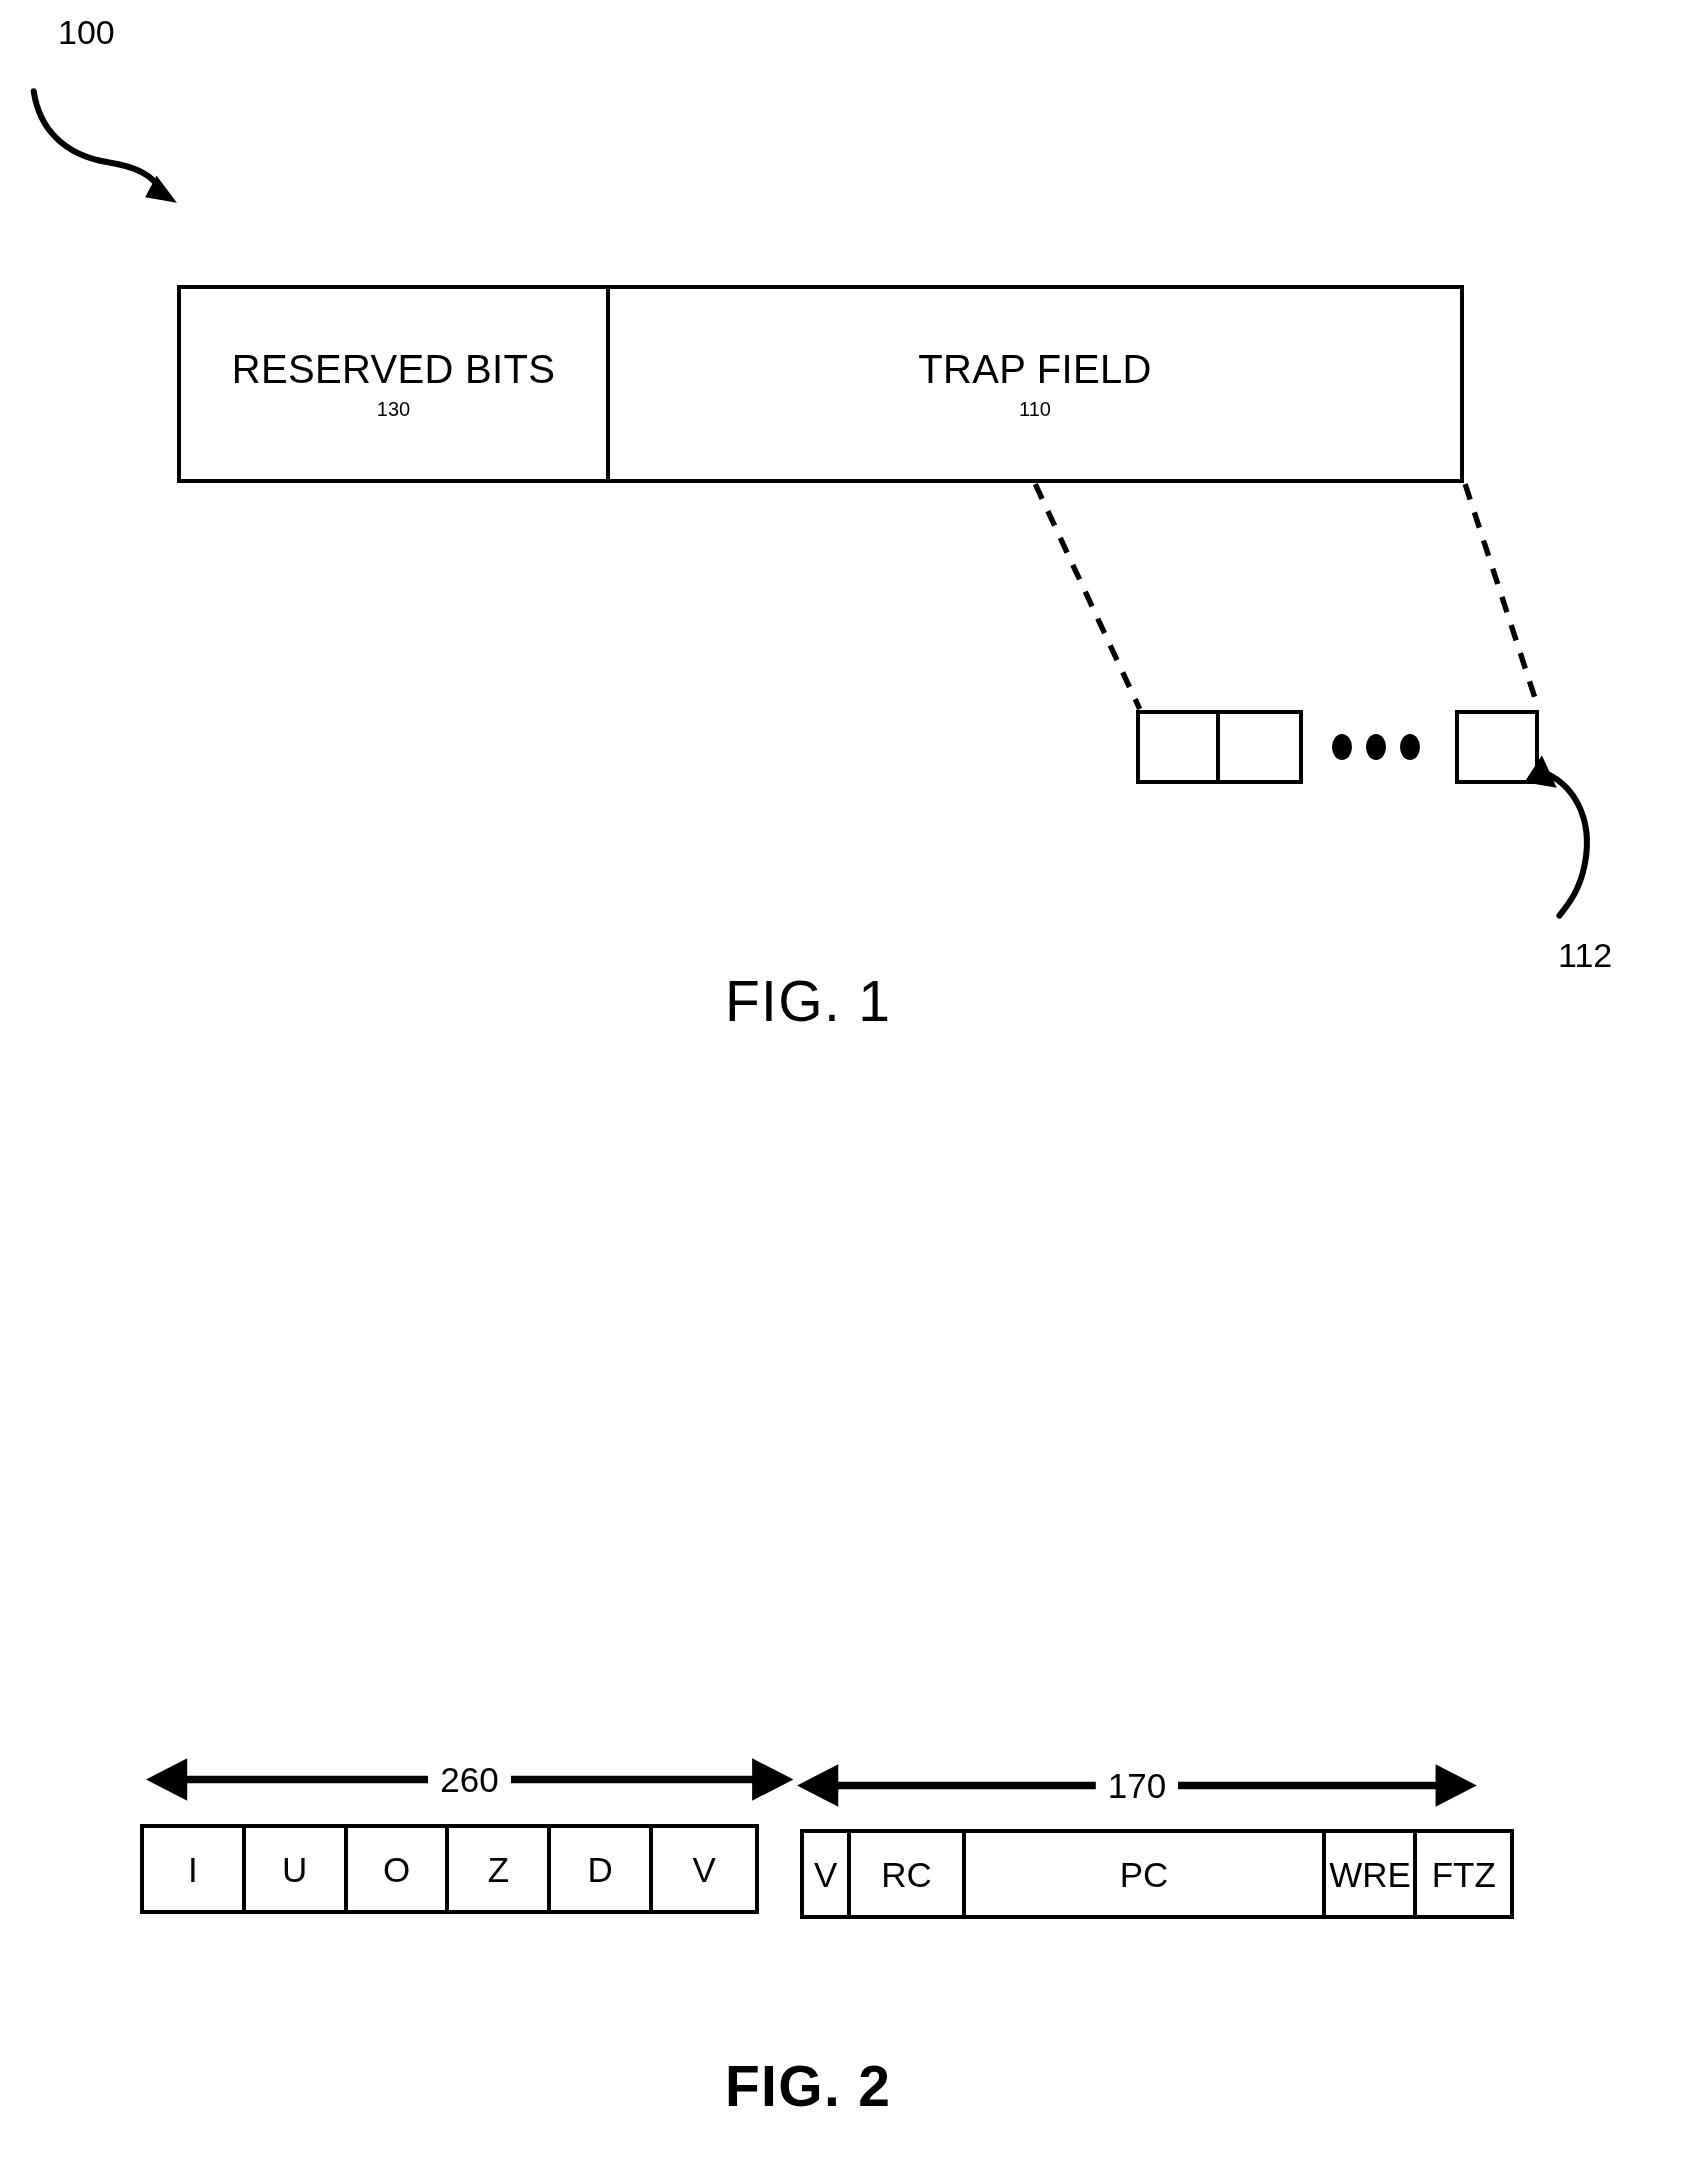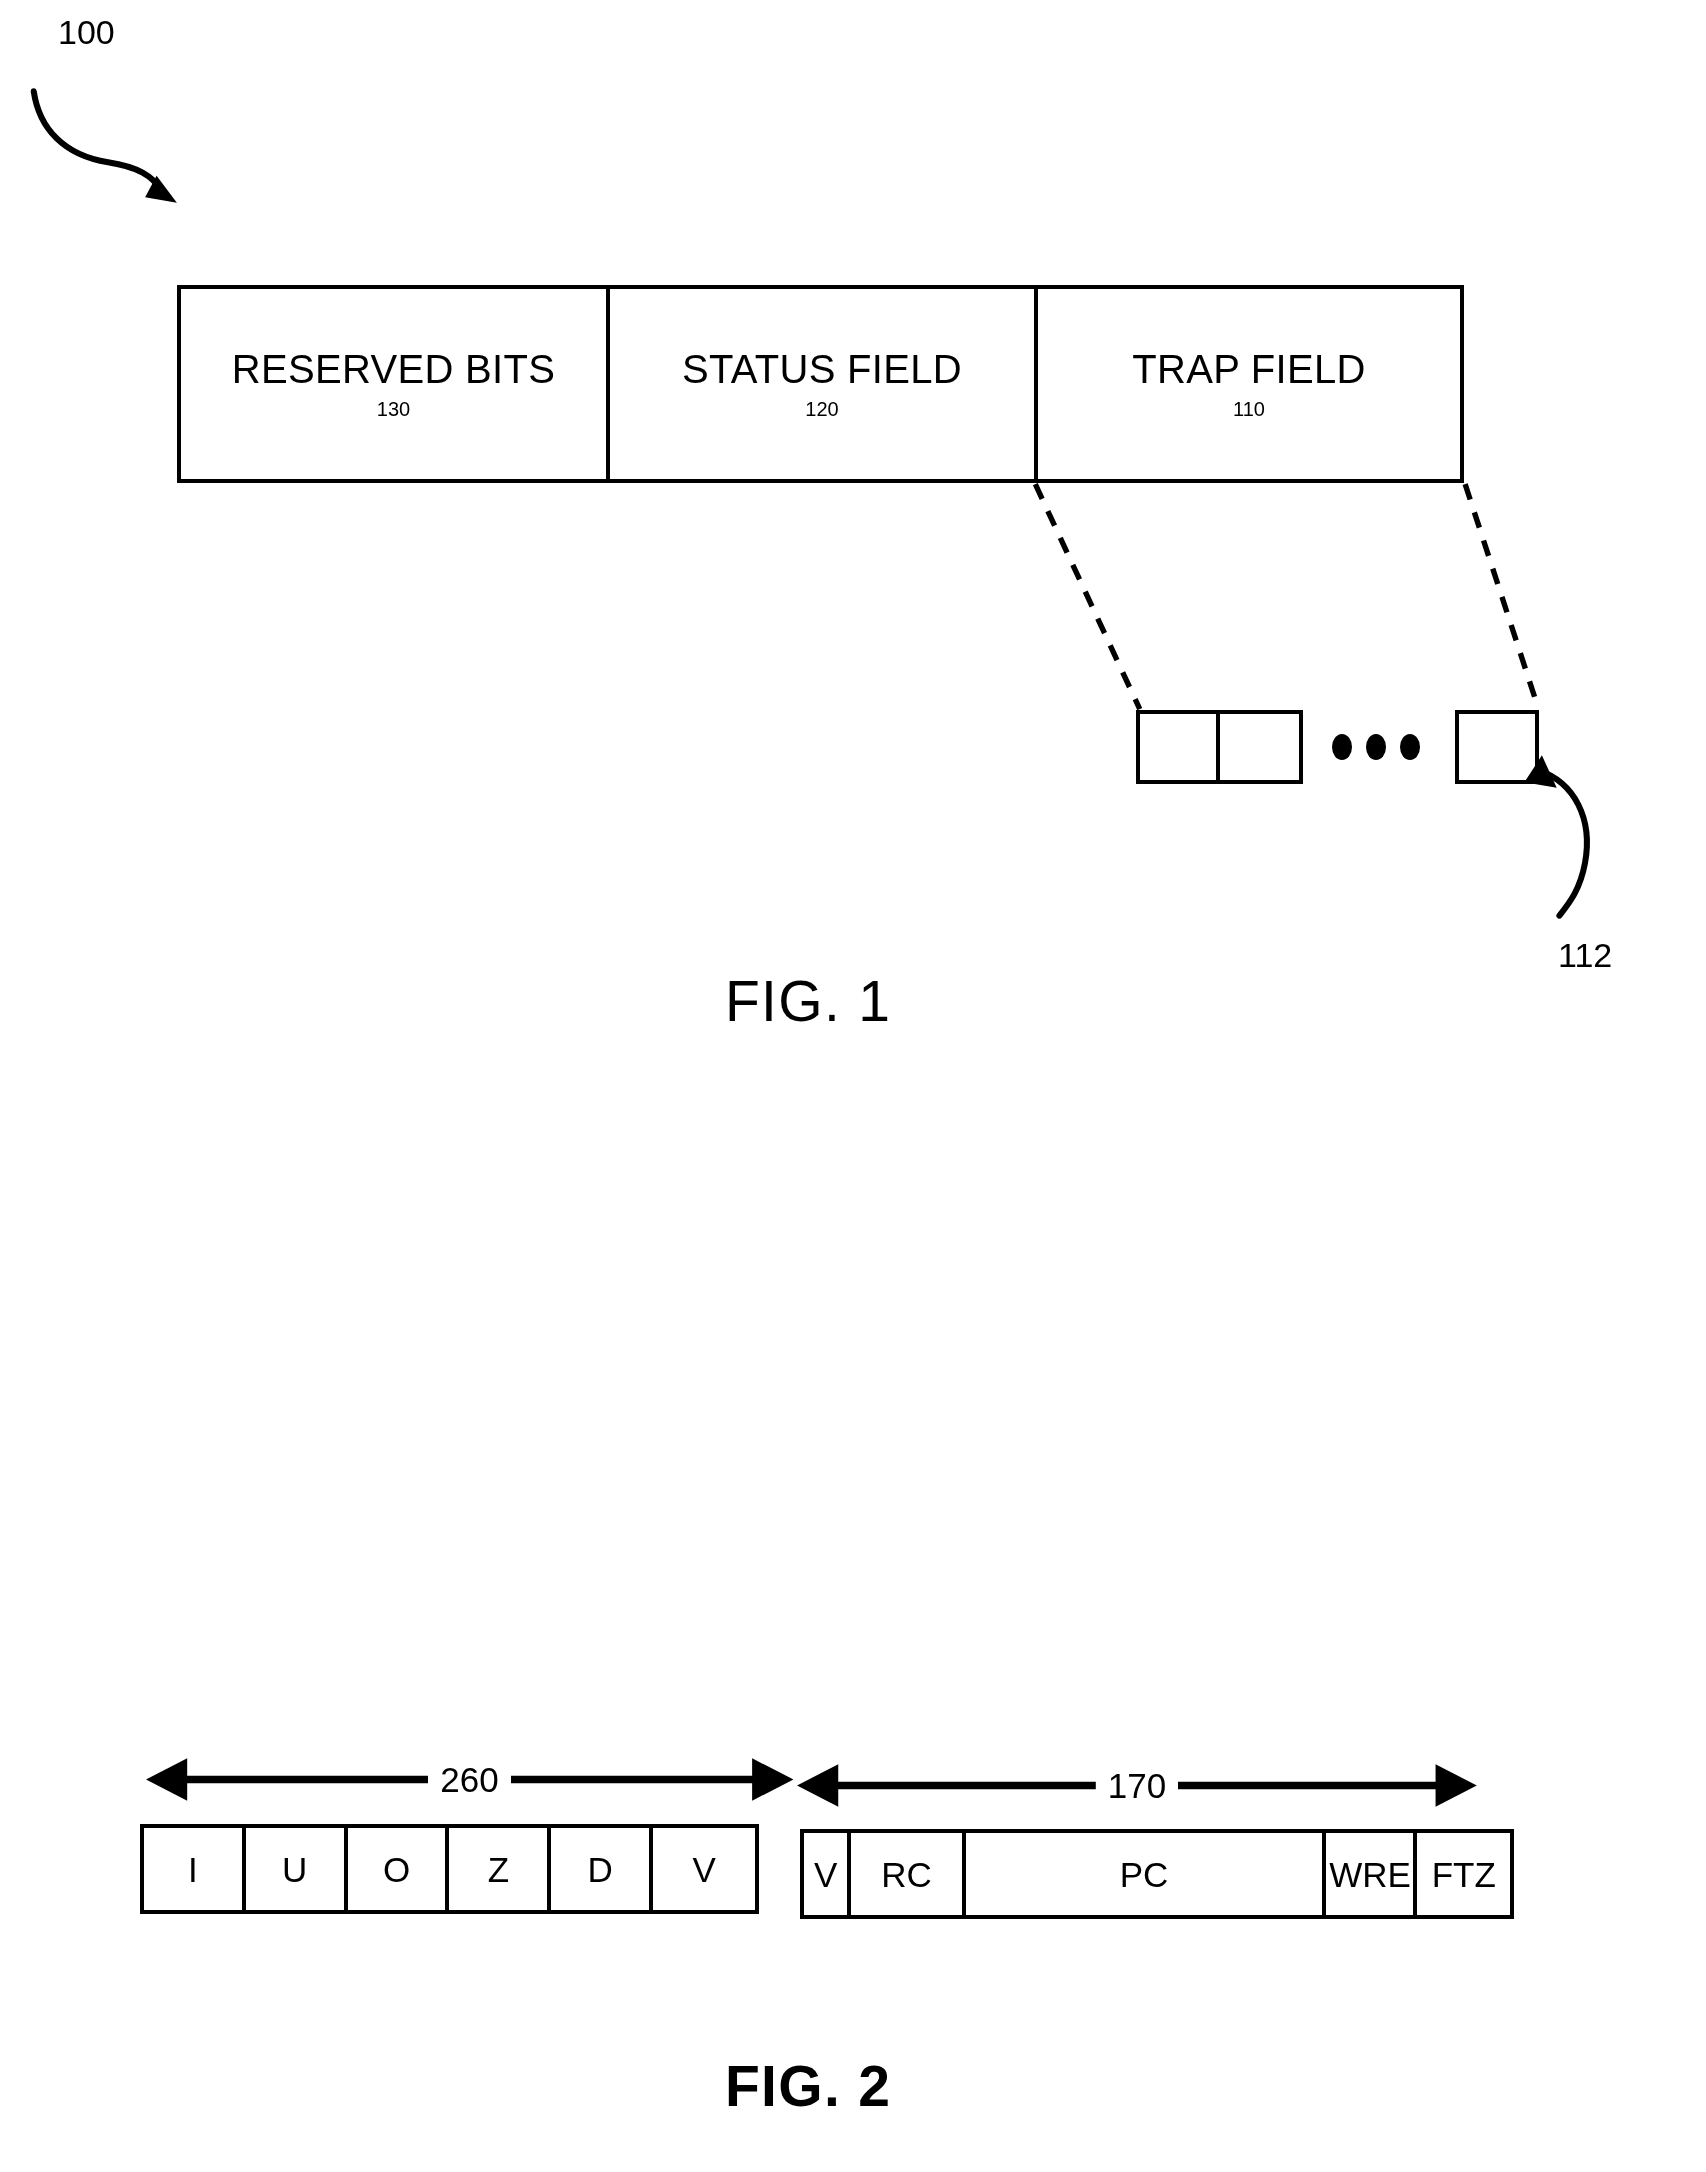"STATUS FIELD" div.reg-cell { html: <div> <span>STATUS FIELD</span> <span>120</span> </div> -> none }
